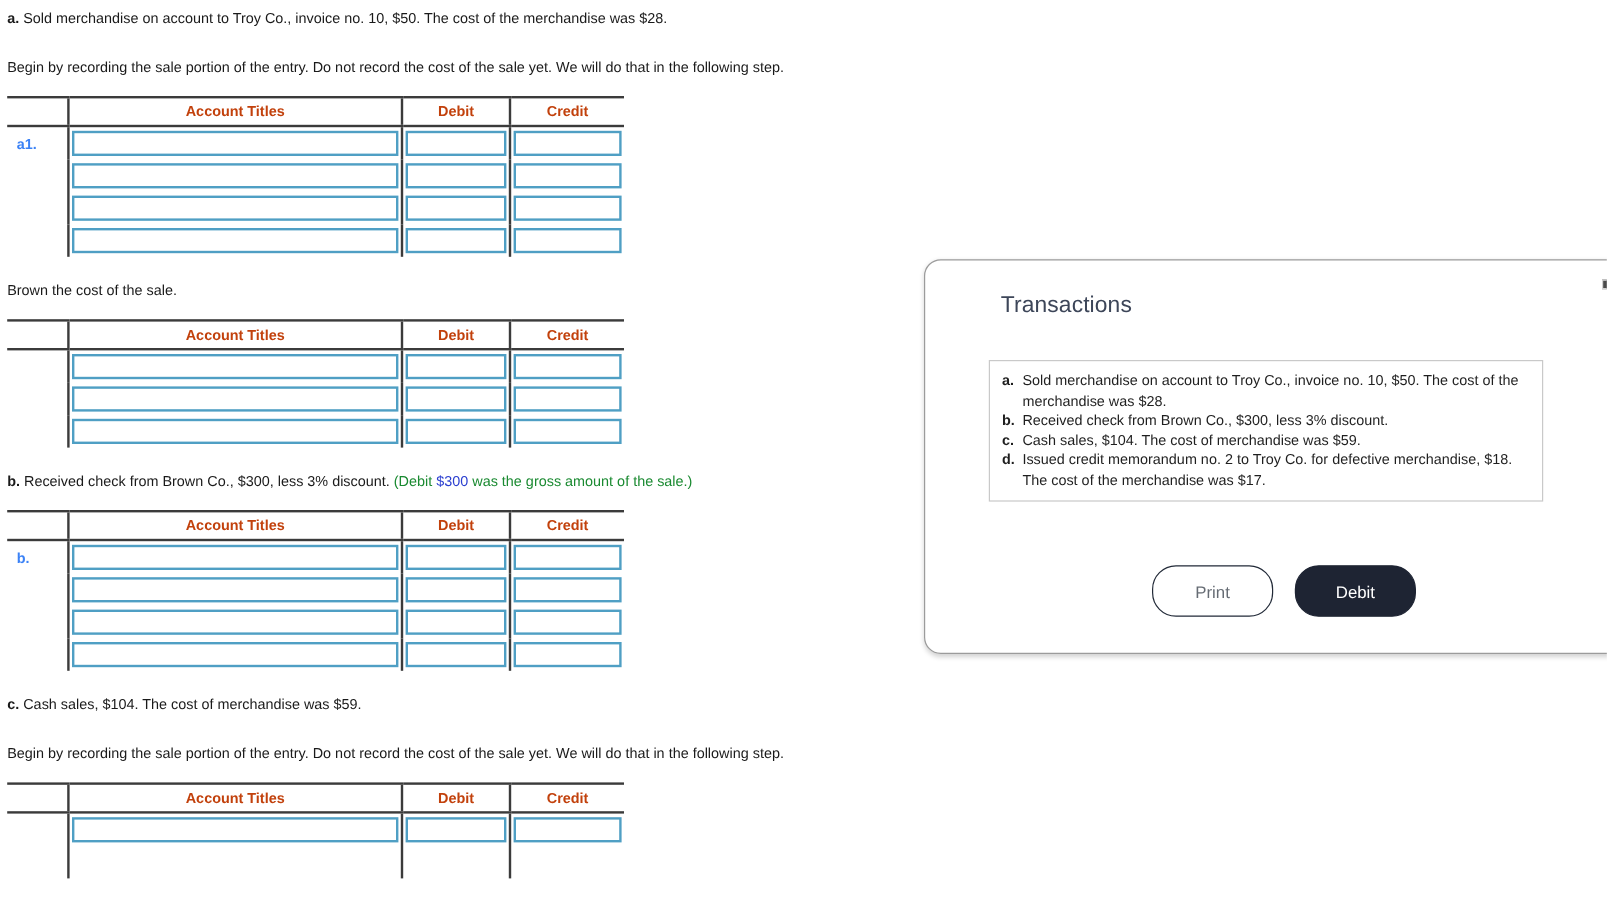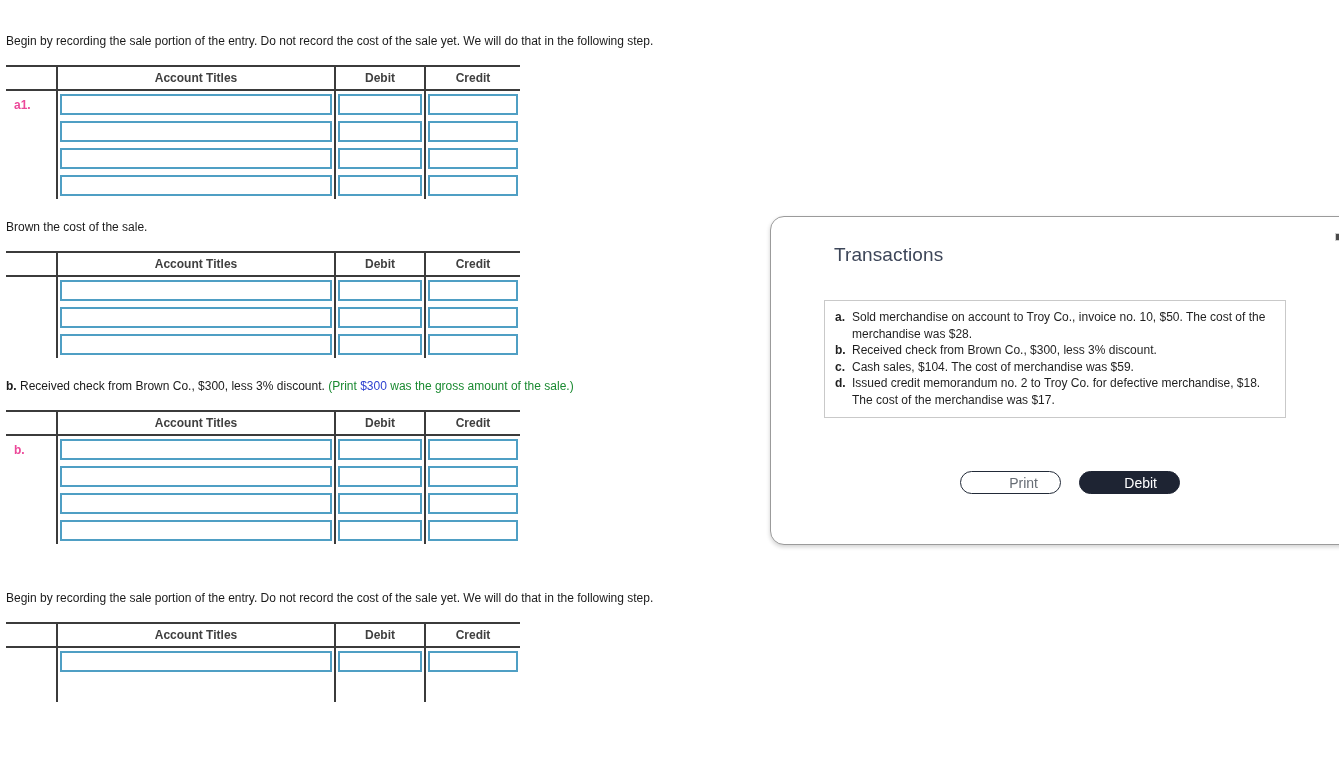"a. Sold merchandise on account" div.prompt { html: none -> <div><span>a.</span><span> Sold merchandise on account to Troy Co., invoice no. 10, $50. The cost of the merchandise was $28.</span></div> }
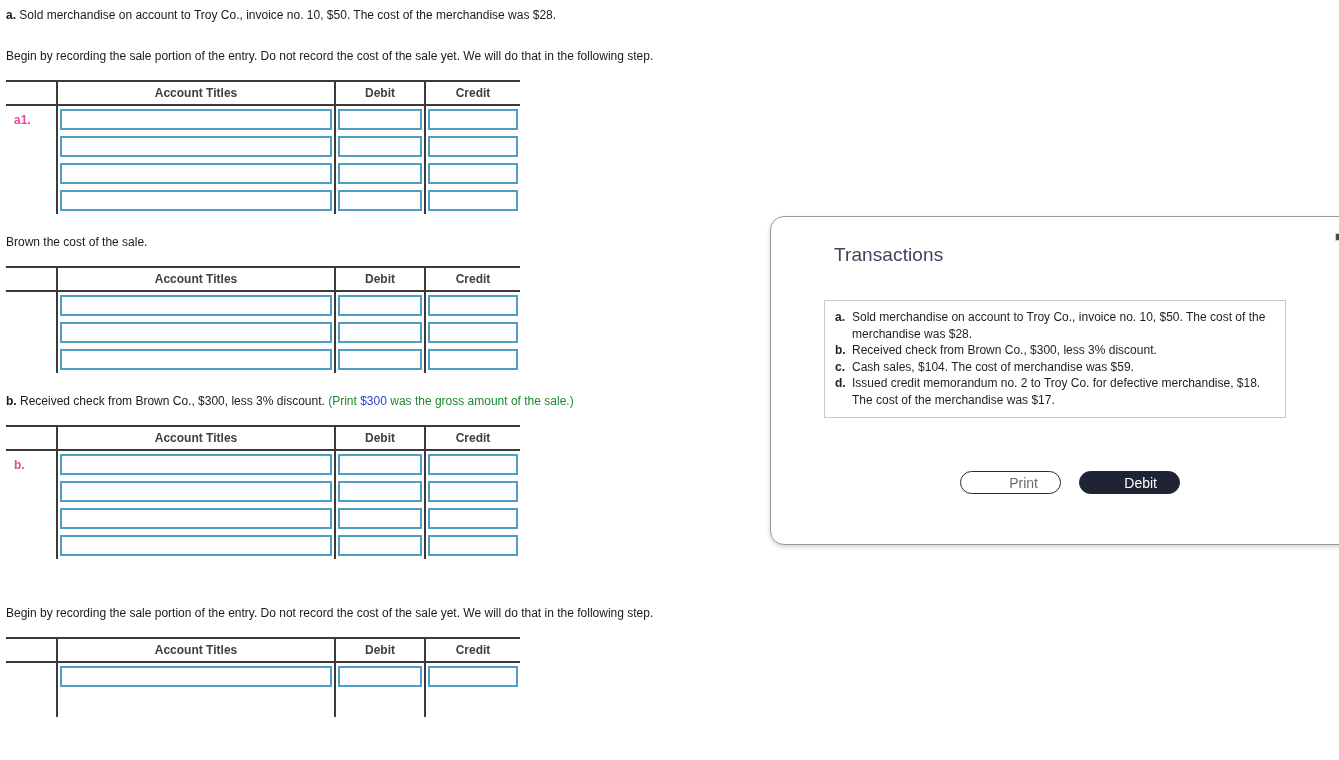"Account Titles" .jtable thead th { color: #404040 -> #c2410c }
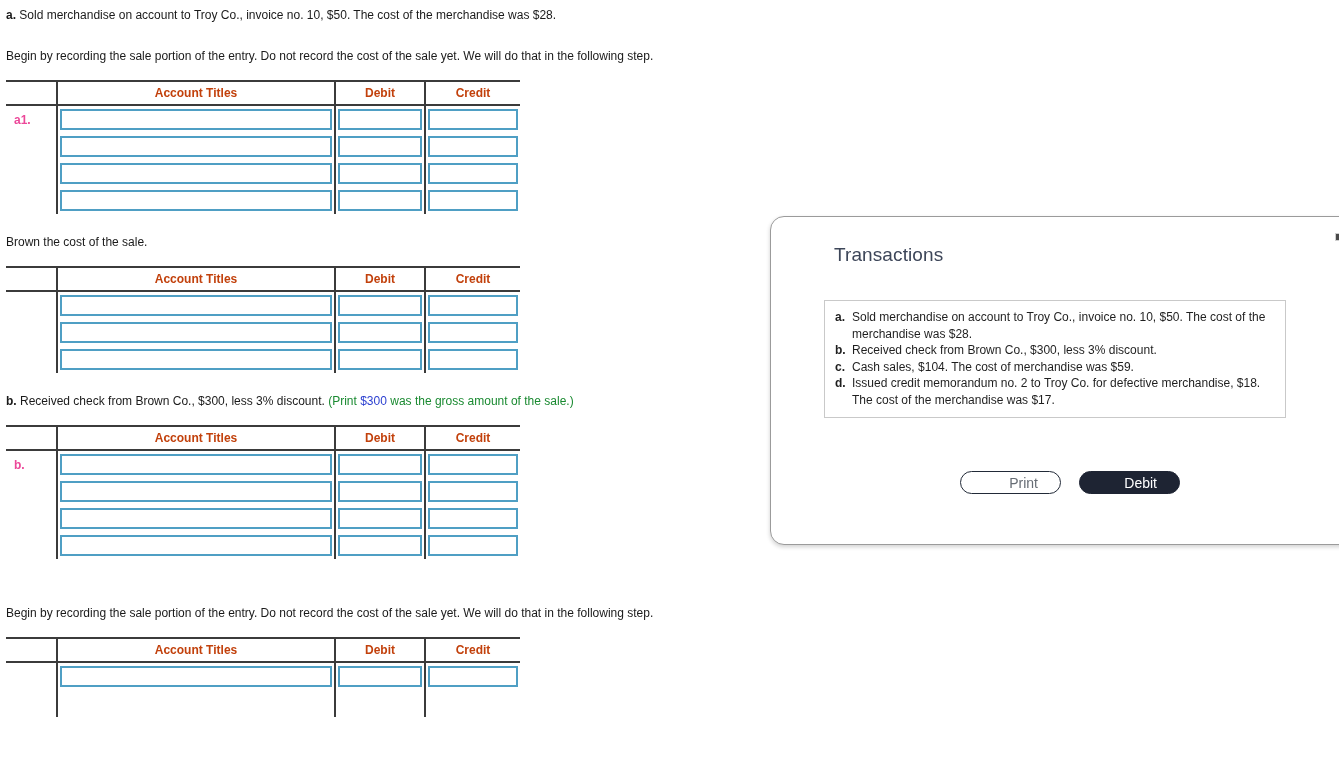"a1." .jtable tbody td.lblcell { color: #ec4899 -> #3b82f6 }
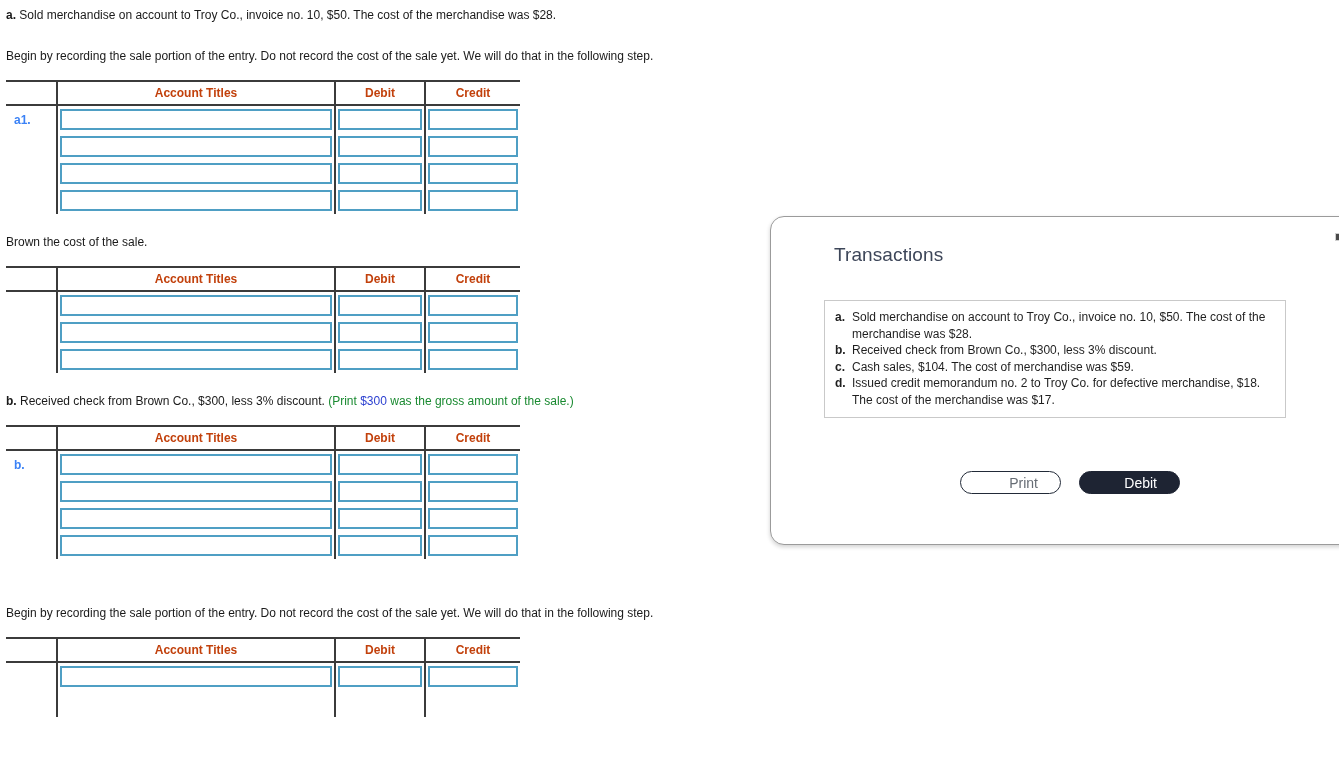"(Print" span { text: Print -> Debit }
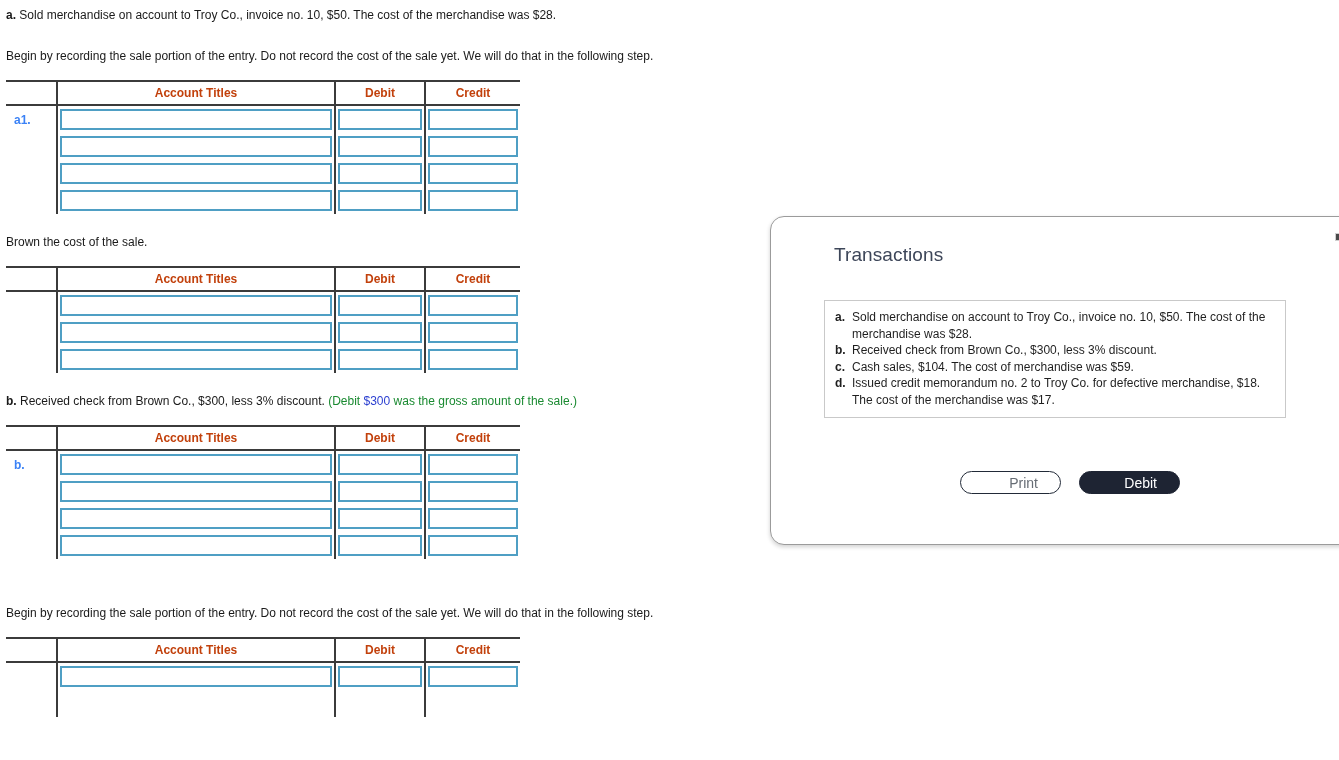"Print" .btn { height: 23px -> 43px; text-align: right -> none }
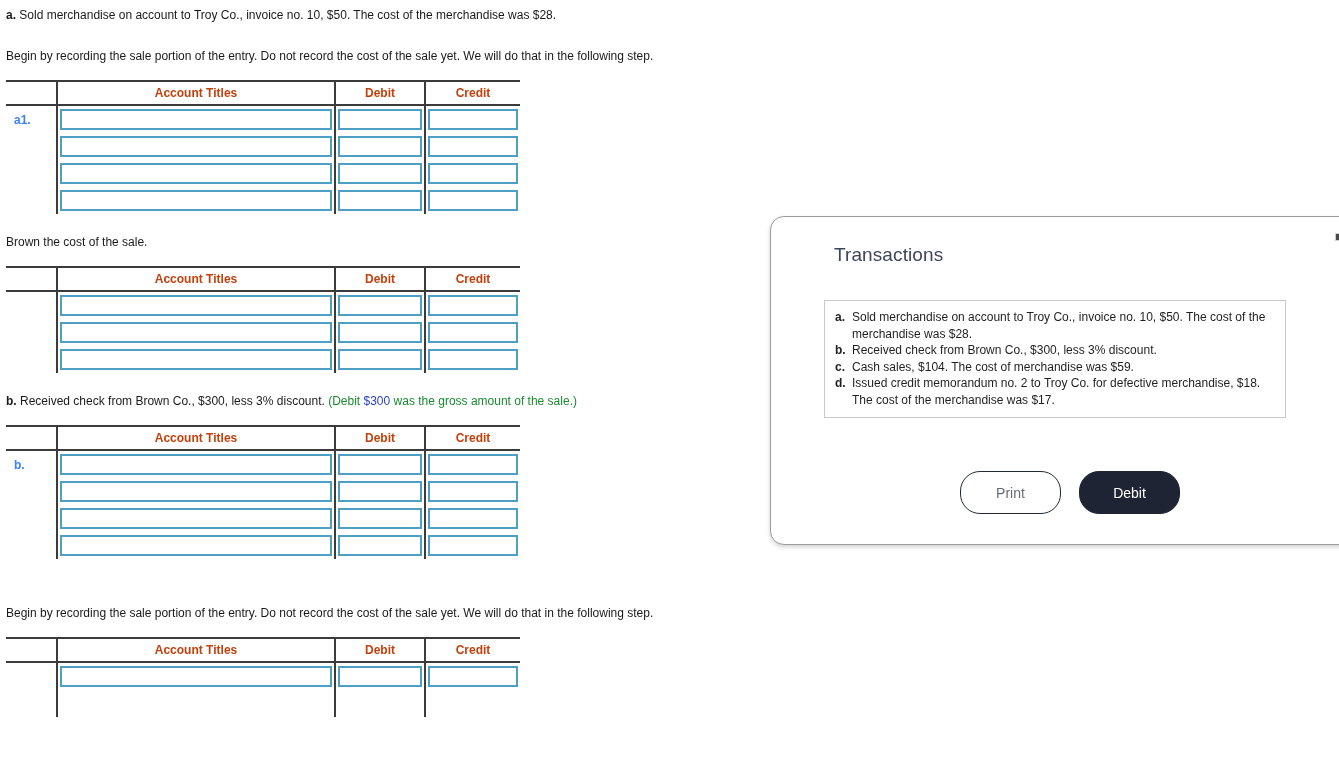"c. Cash sales, $104. The" div.prompt { html: none -> <div><span>c.</span><span> Cash sales, $104. The cost of merchandise was $59.</span></div> }
